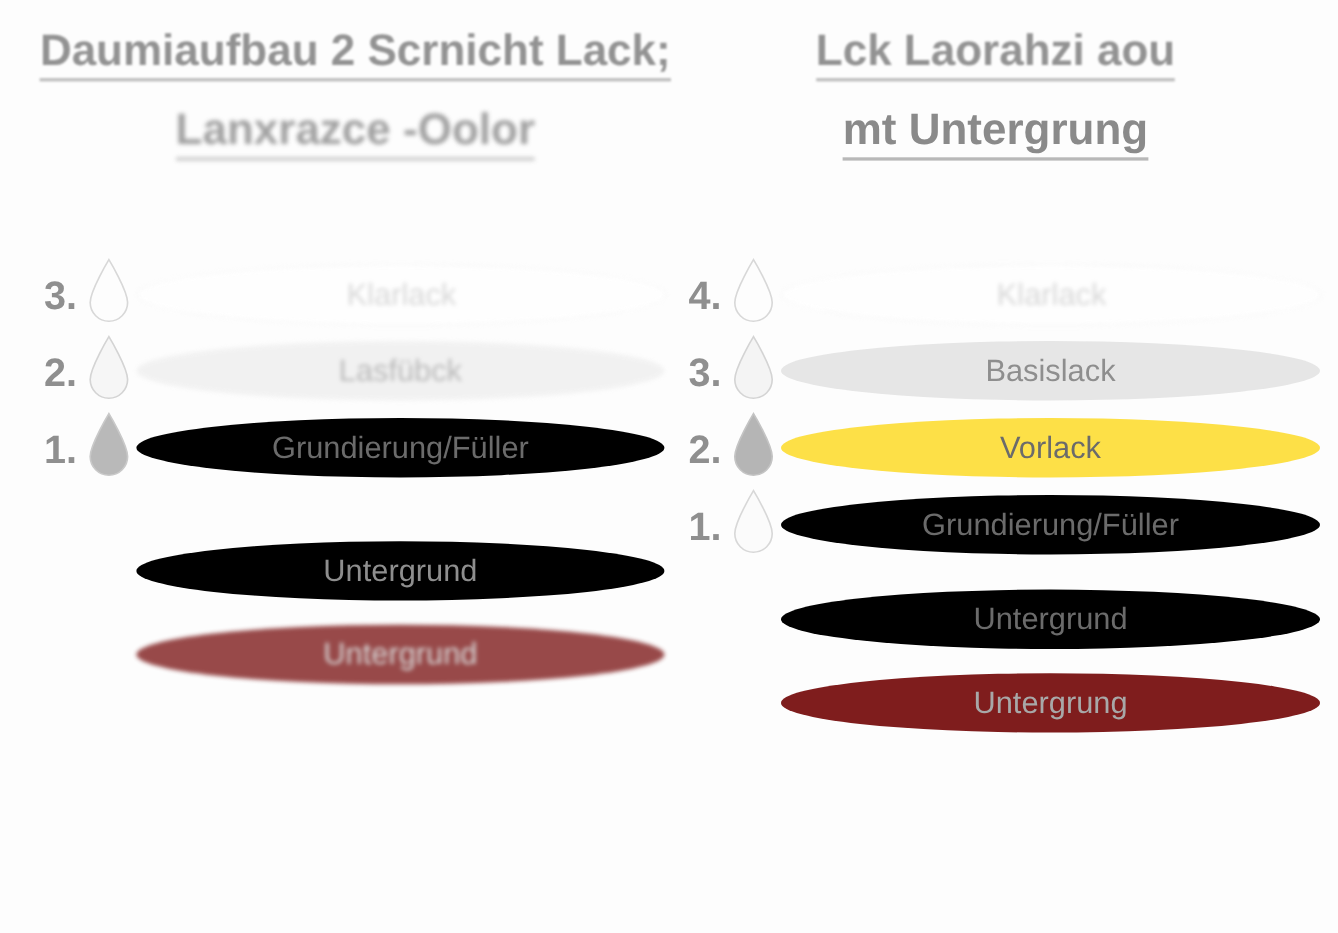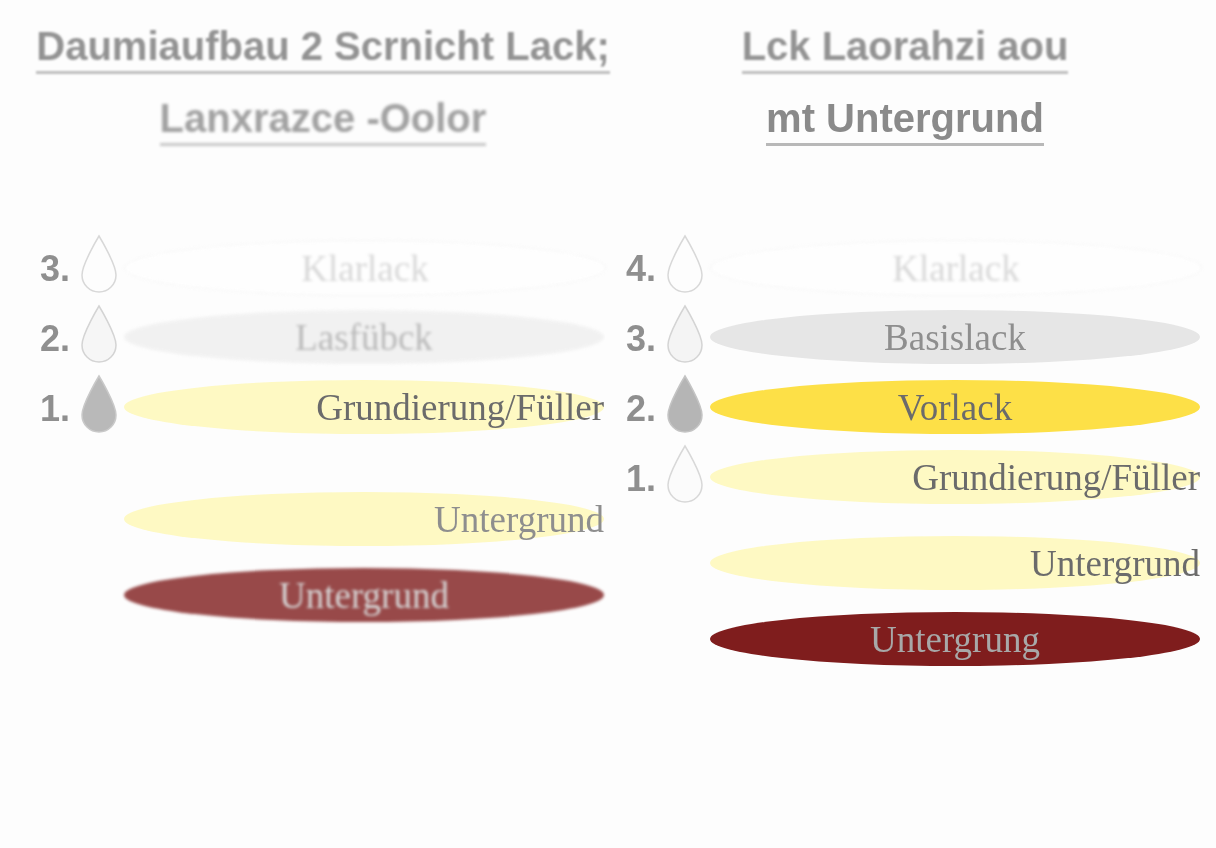"mt Untergrund" span.title-line { text: Untergrund -> Untergrung }
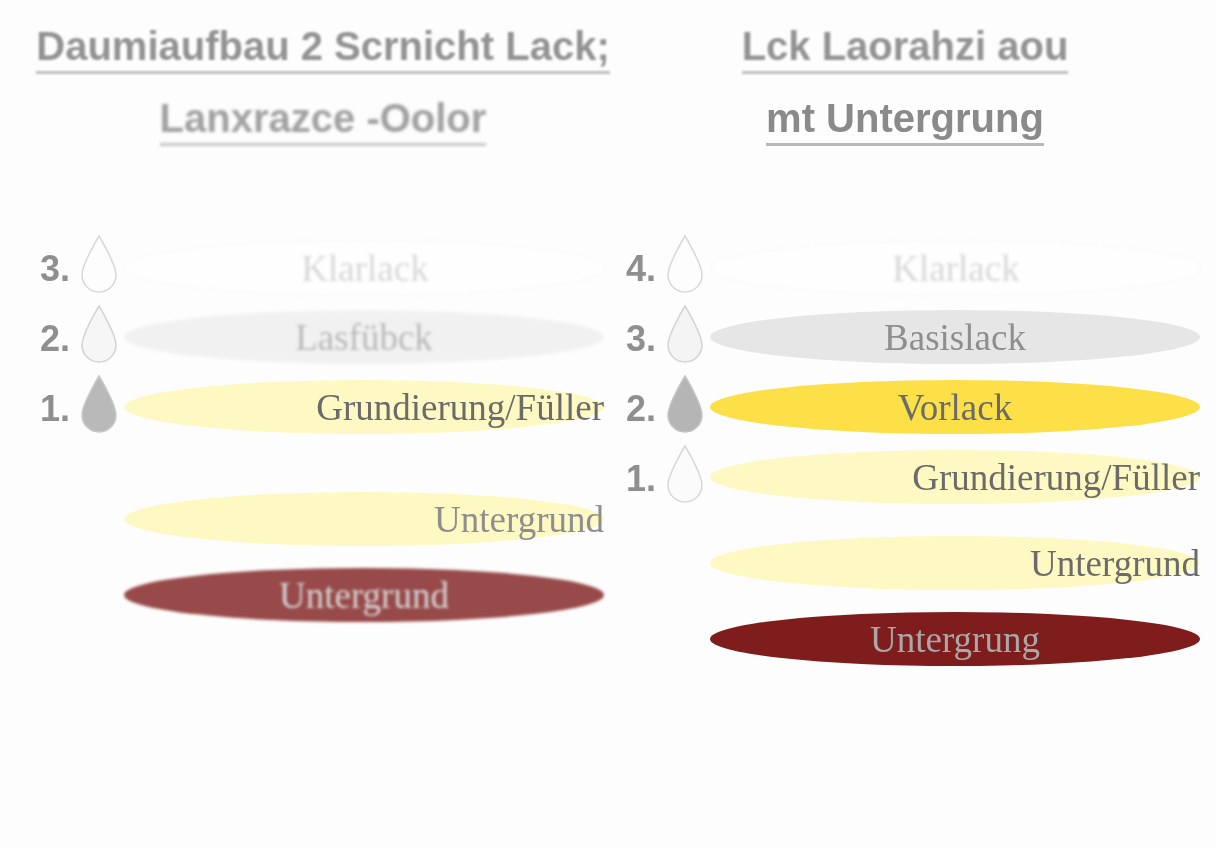"Basislack" .ellipse span { font-family: Liberation Serif, serif -> none; font-size: 37px -> 28px }
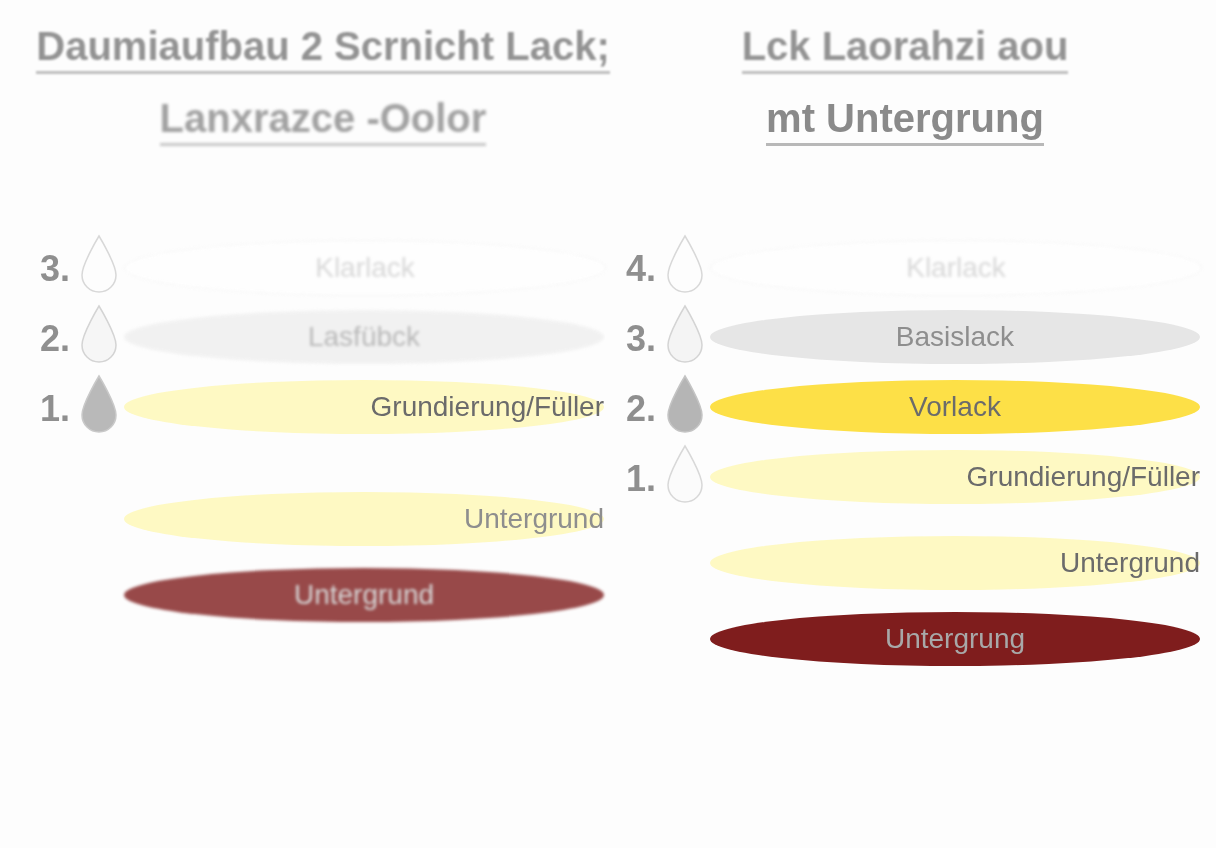"Grundierung/Füller" .tone-mid { background: #fef9c3 -> #000000; justify-content: flex-end -> none }
